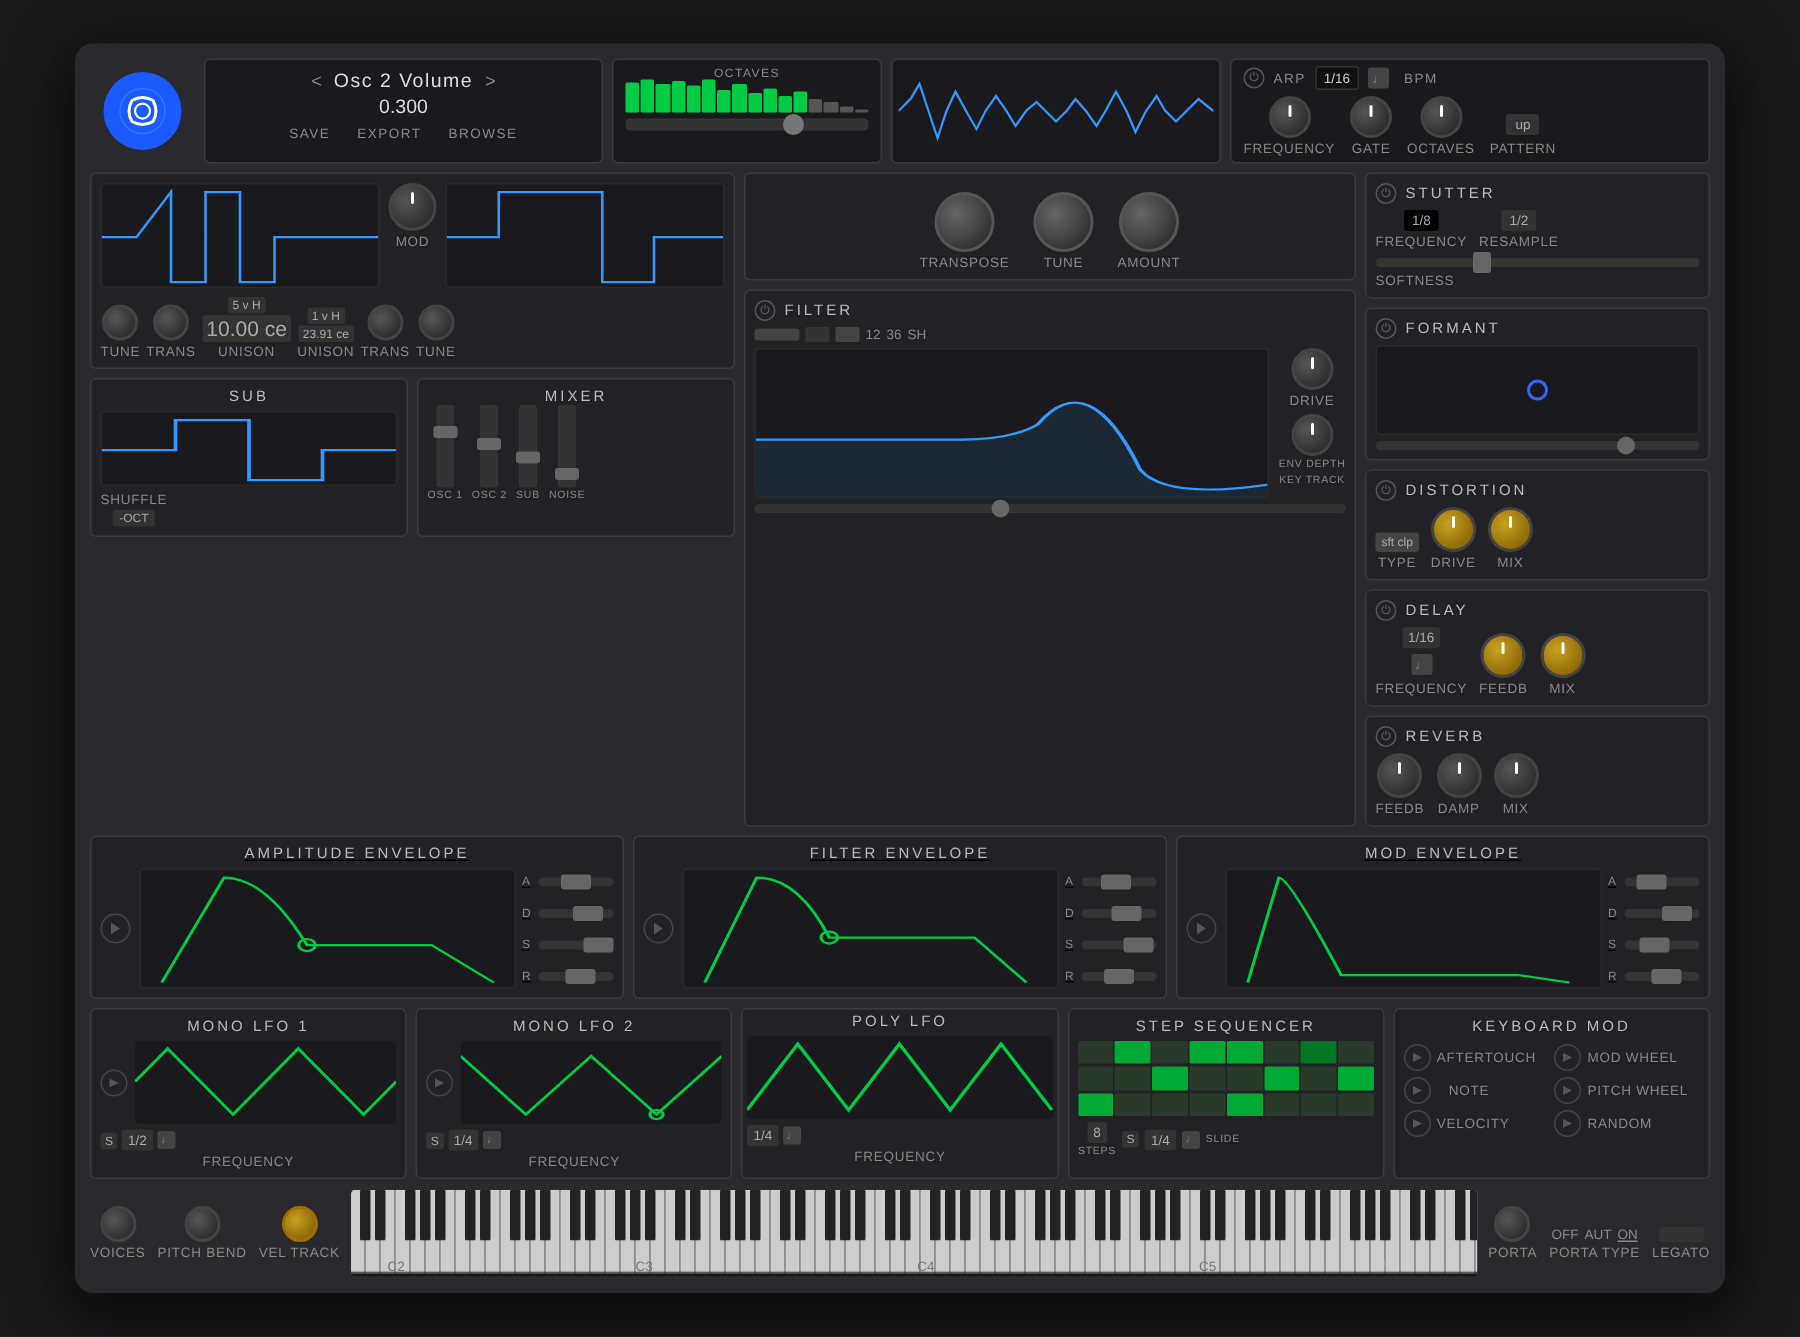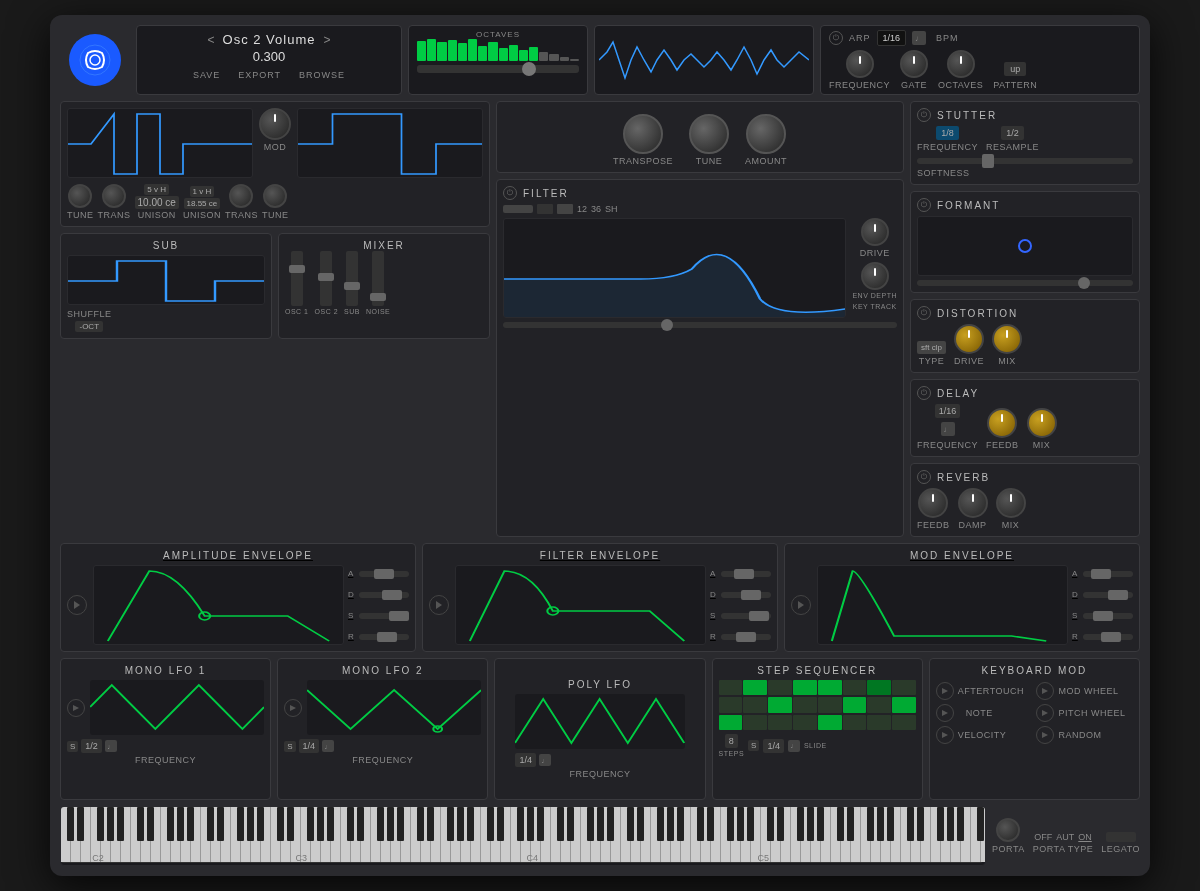"1/8" div { background: #0c4a6e -> #000000 }
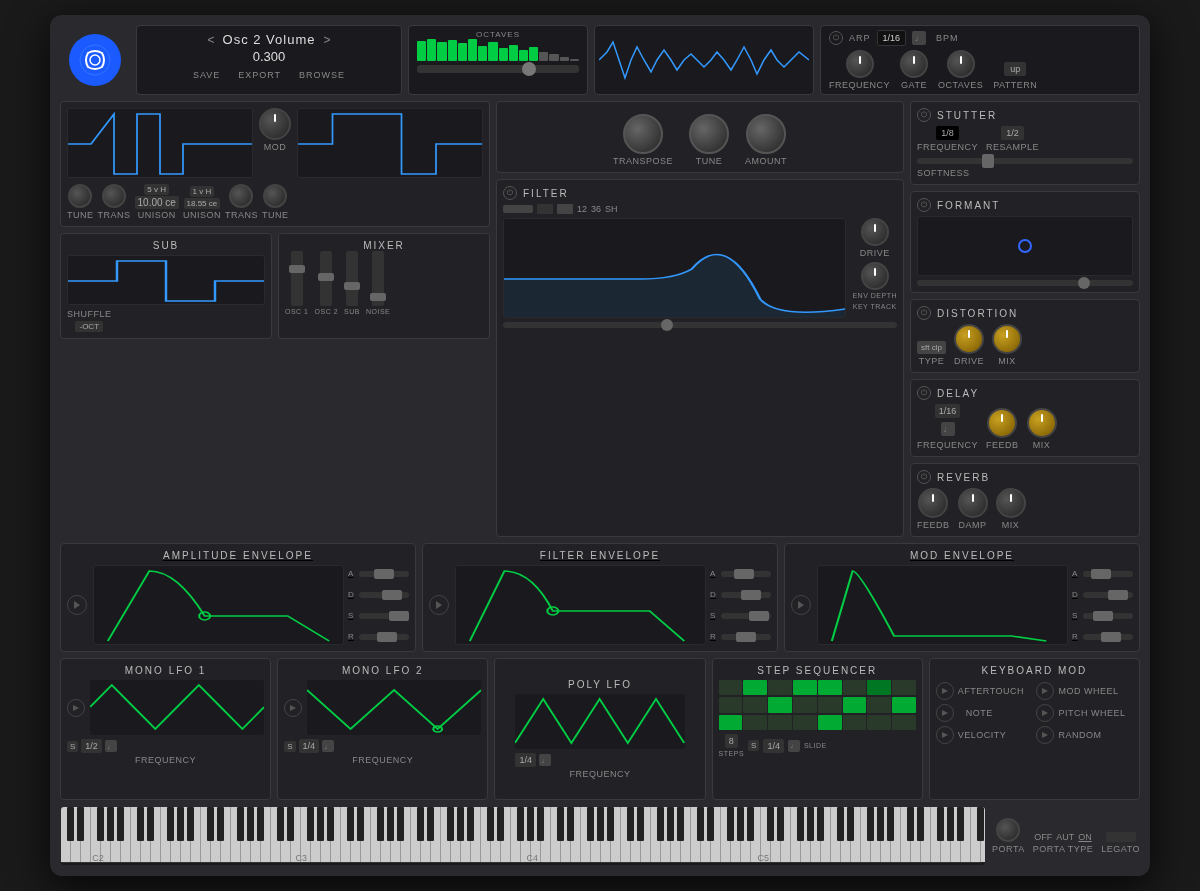"10.00 ce" div { font-size: 10px -> 14px }
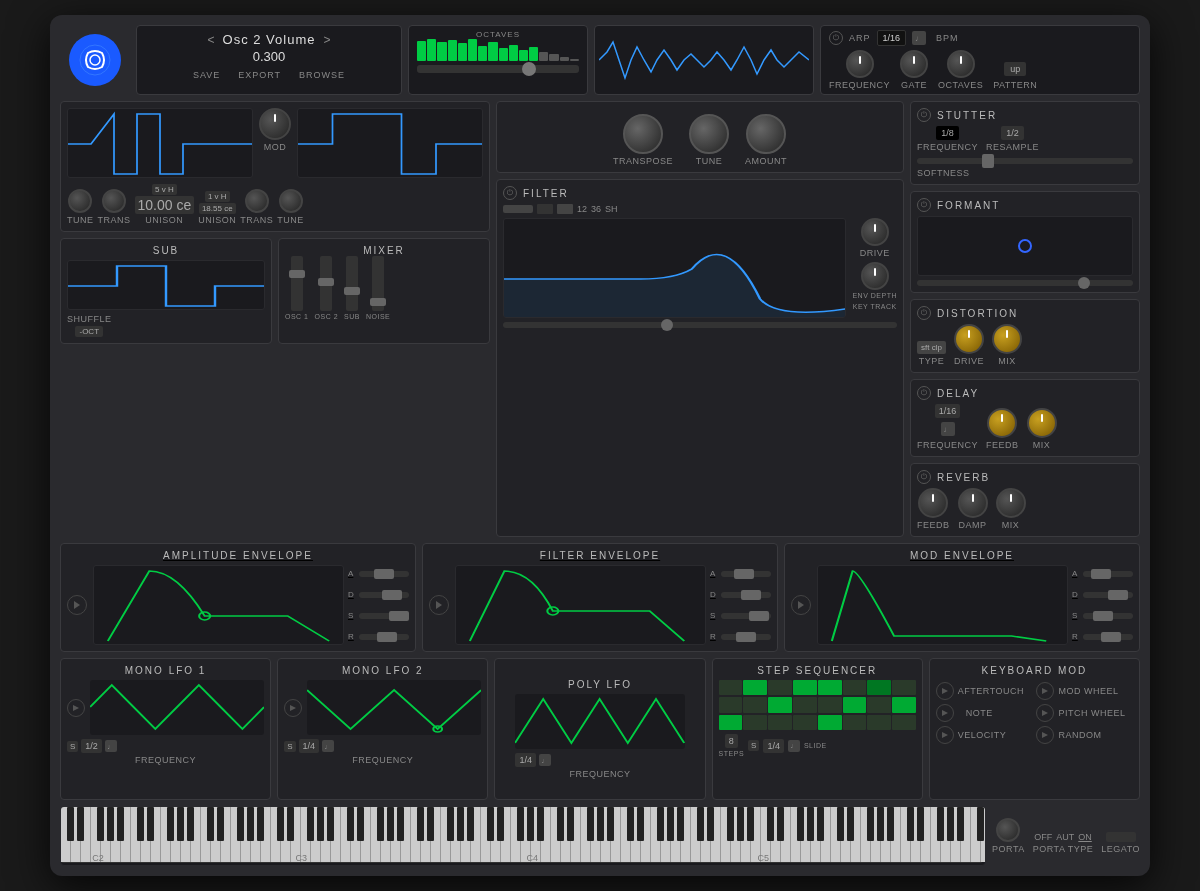"18.55 ce" div { text: 18.55 -> 23.91 }
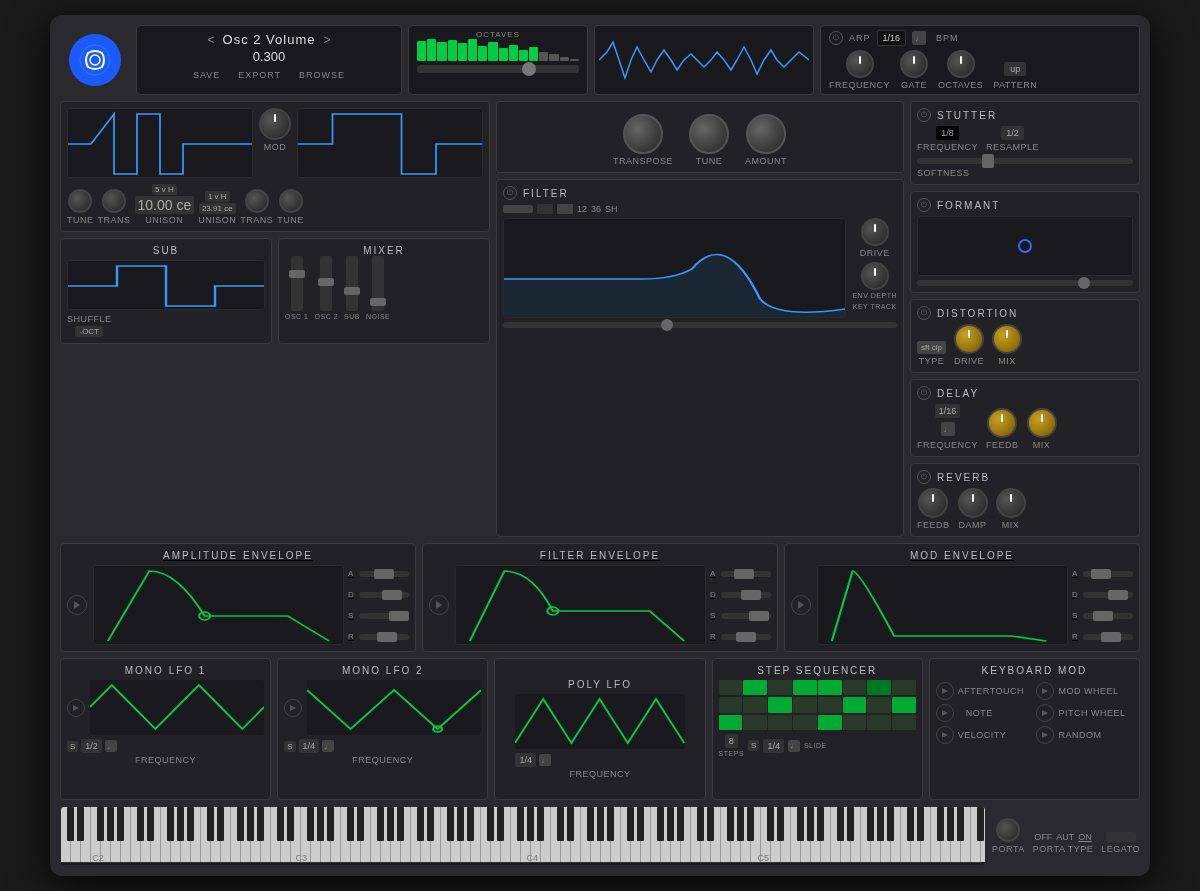"POLY LFO" div.panel { padding: 20px -> 3px }
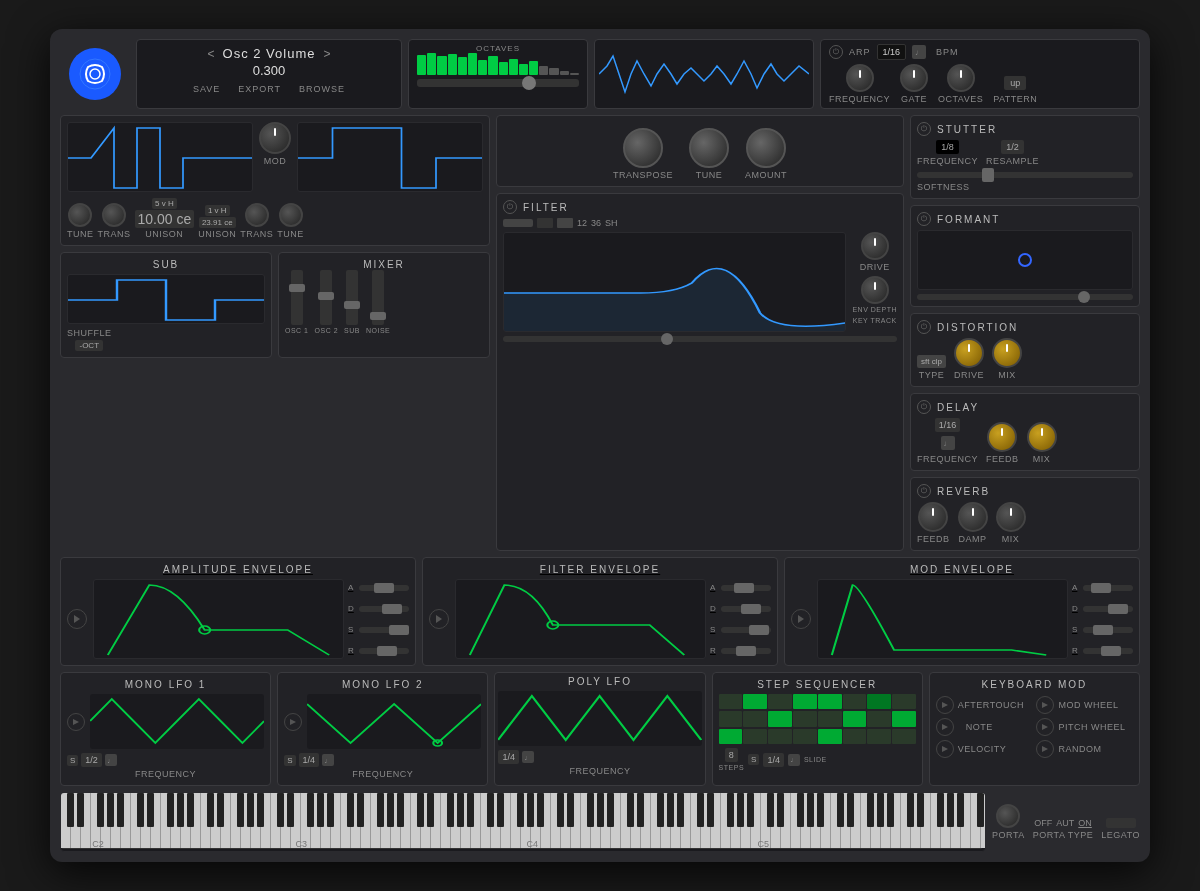"VOICES" div { html: none -> <div> <div> <div></div> <span>VOICES</span> </div> <div> <div></div> <span>PITCH BEND</span> </div> <div> <div></div> <span>VEL TRACK</span> </div> </div> }
